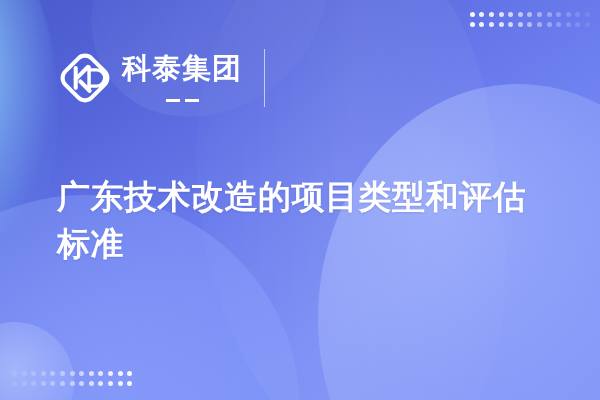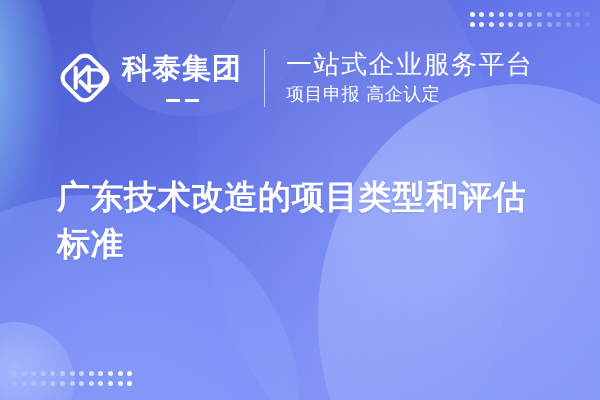"一站式企业服务平台" div.tagline { html: <div> <div>一站式企业服务平台</div> <div>项目申报 高企认定</div> </div> -> none }
